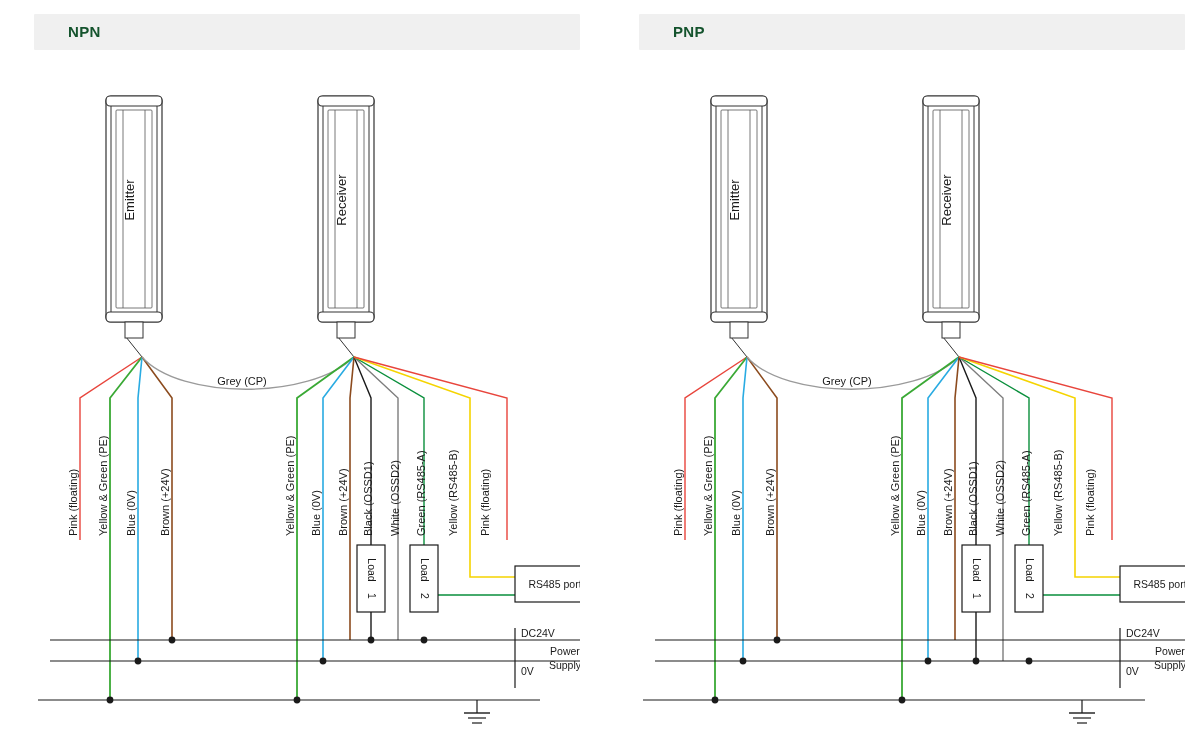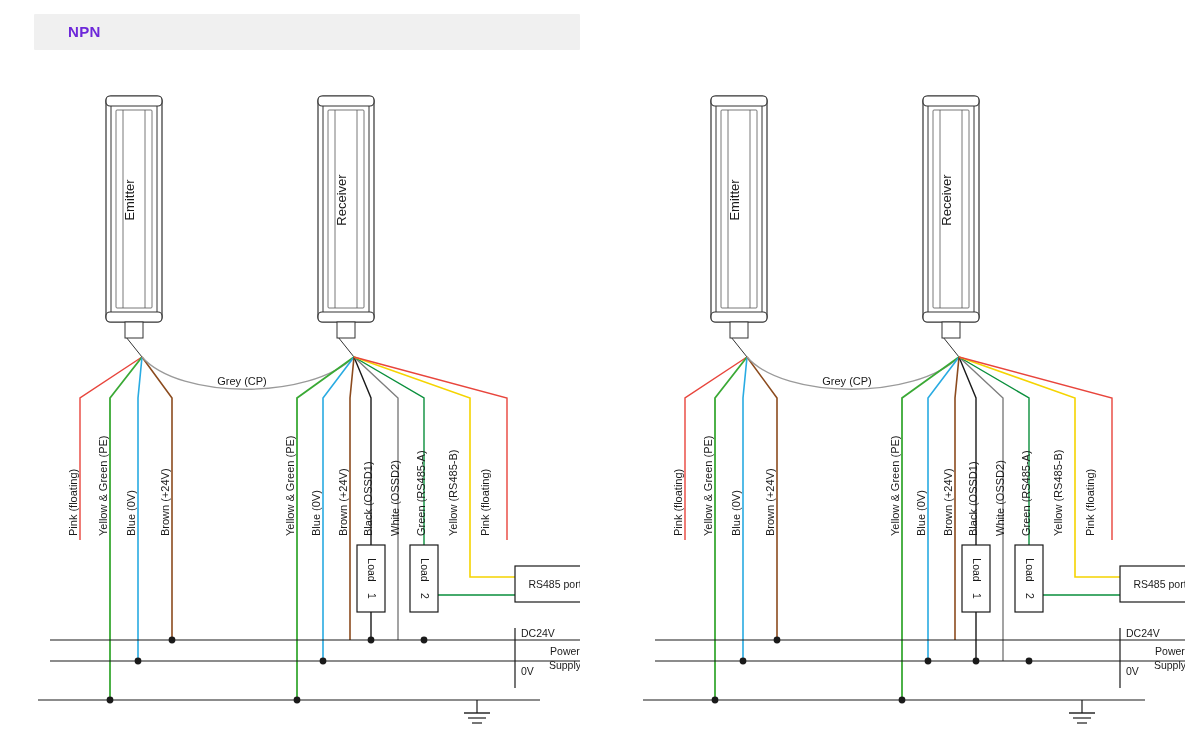"NPN" .panel-header .title { color: #6d28d9 -> #14532d }
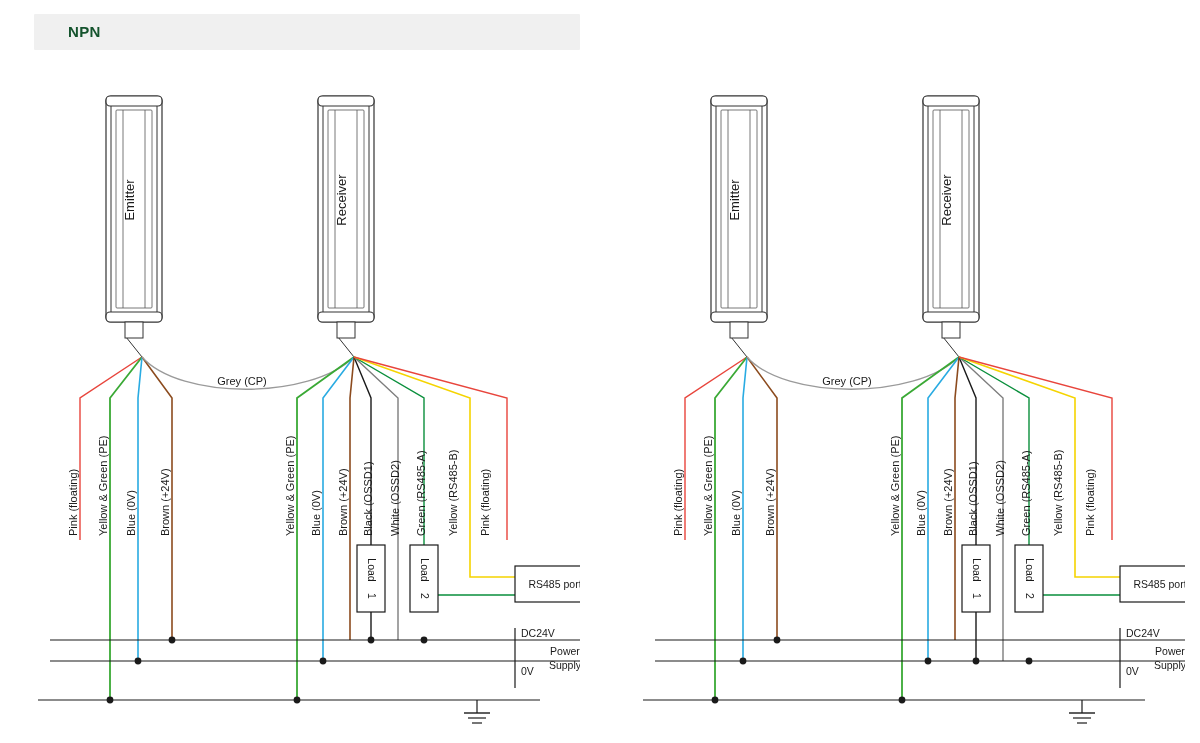"PNP" div.panel-header { html: none -> <div> <span>PNP</span> </div> }
